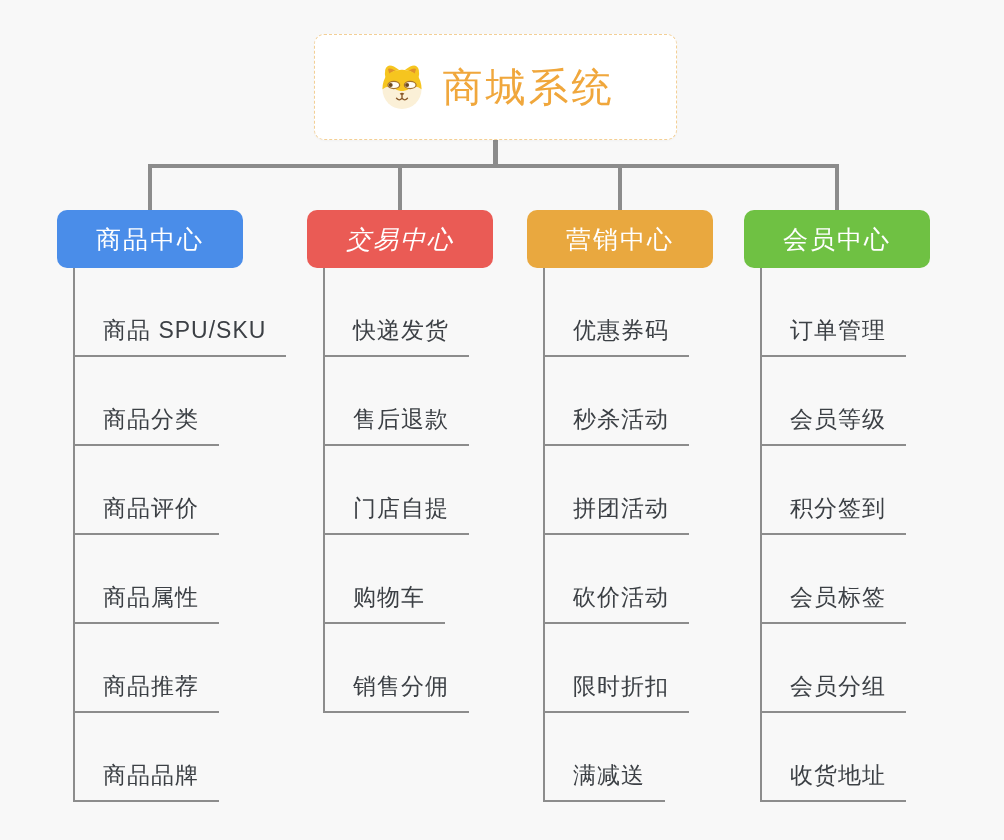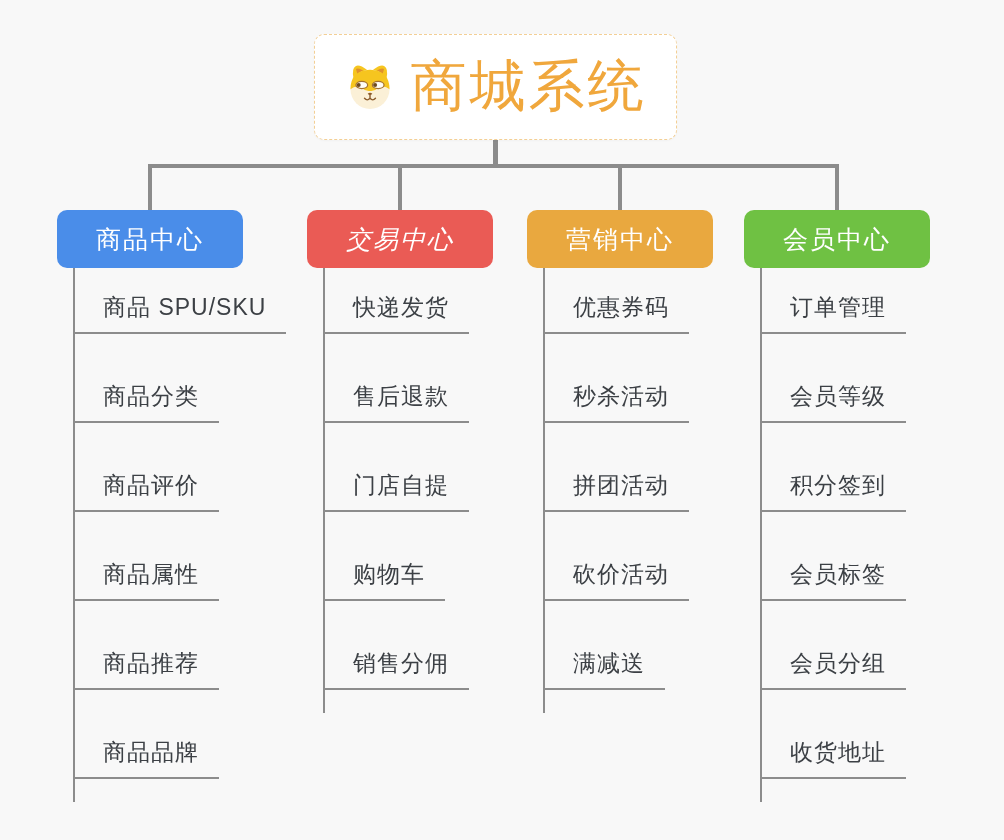"商城系统" .root-title { font-size: 56px -> 40px }
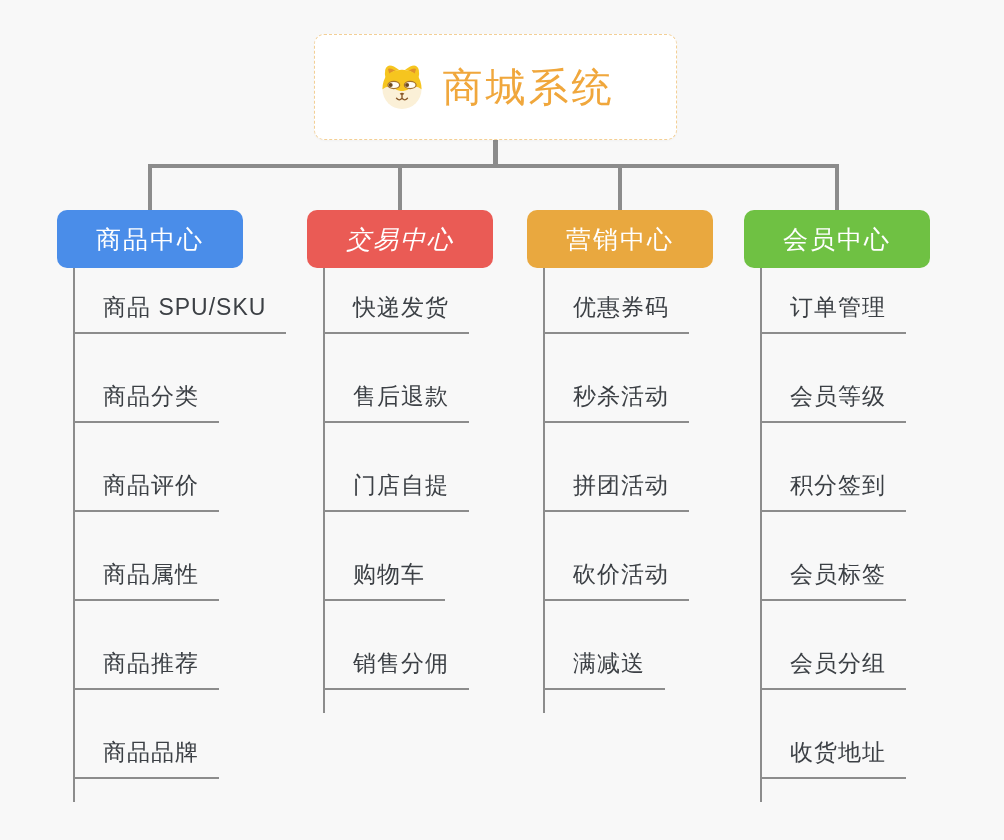"商品 SPU/SKU" .item { align-items: center -> flex-end }
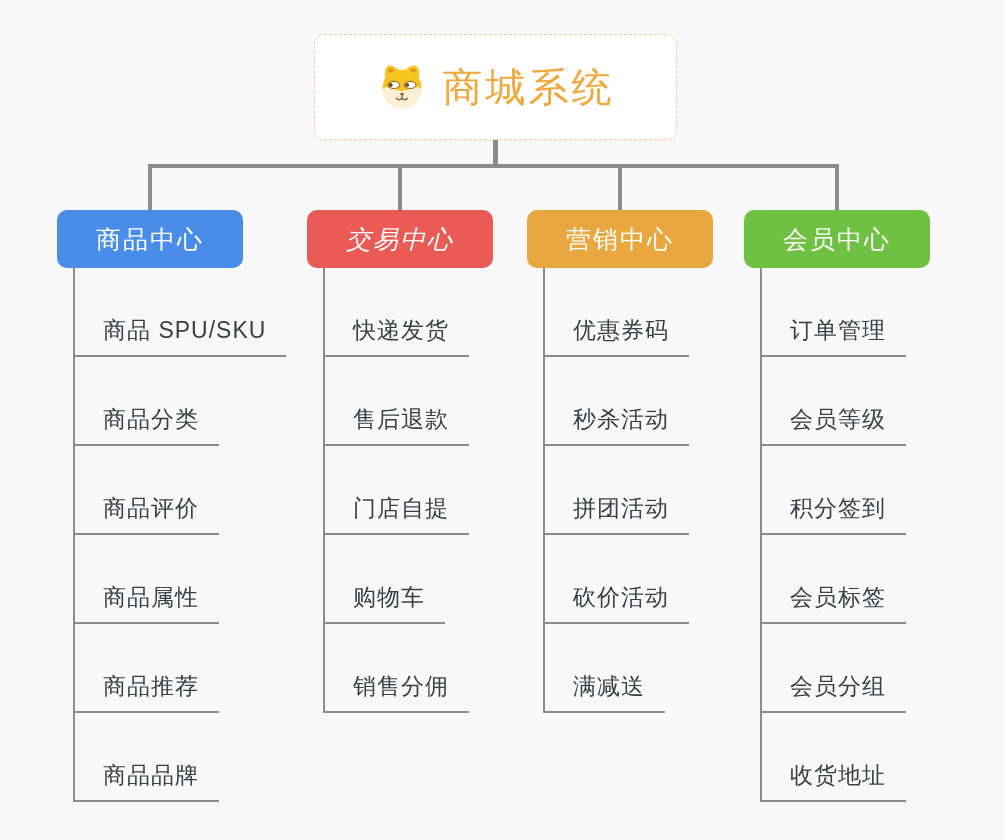"限时折扣" div.item { html: none -> <div> <span>限时折扣</span> </div> }
